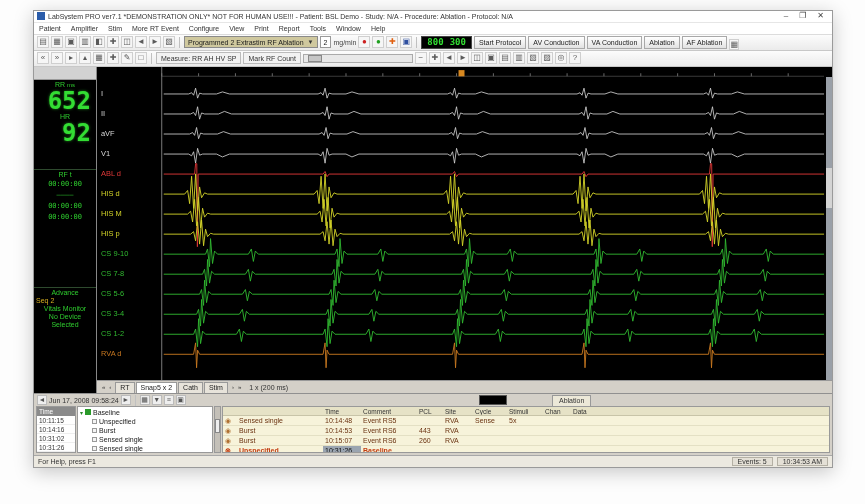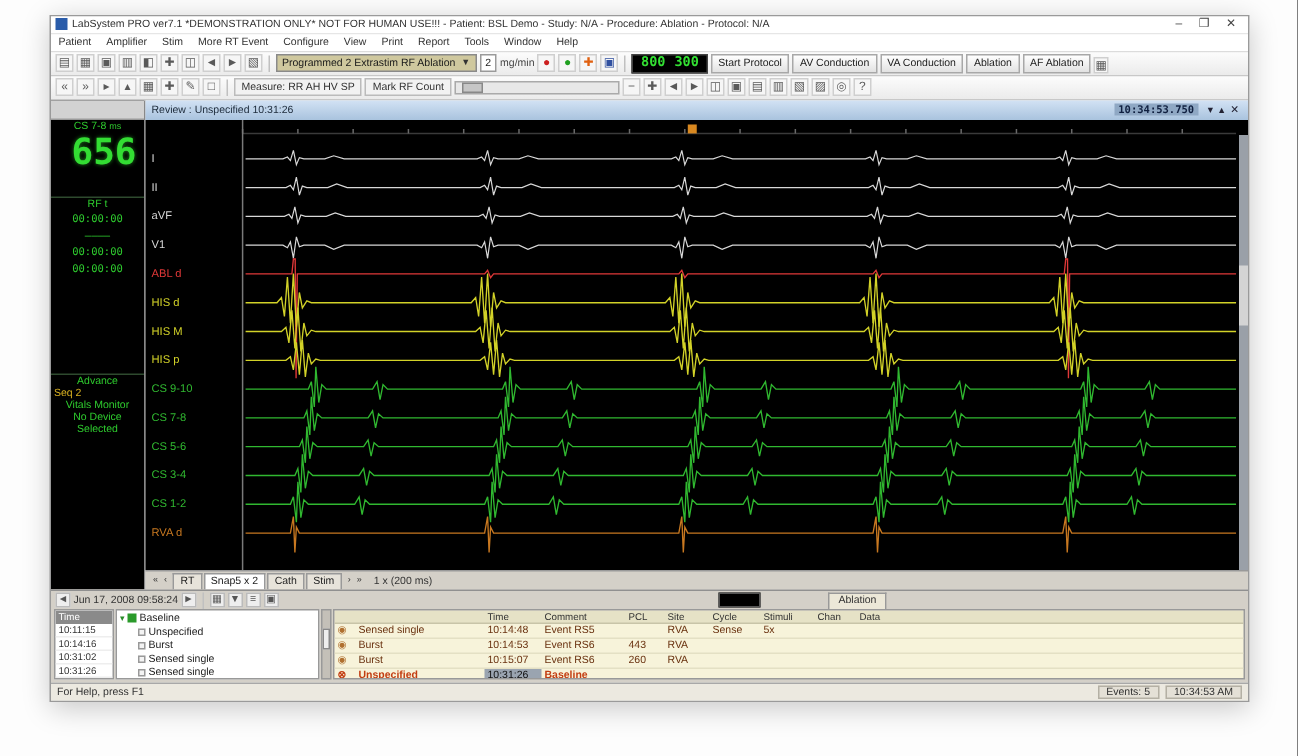"10:34:53.750" div.review-titlebar { html: <div> <span>Review : Unspecified 10:31:26</span> <span>10:34:53.750</span> <span> <span>▾</span> <span>▴</span> <span>✕</span> </span> </div> -> none }
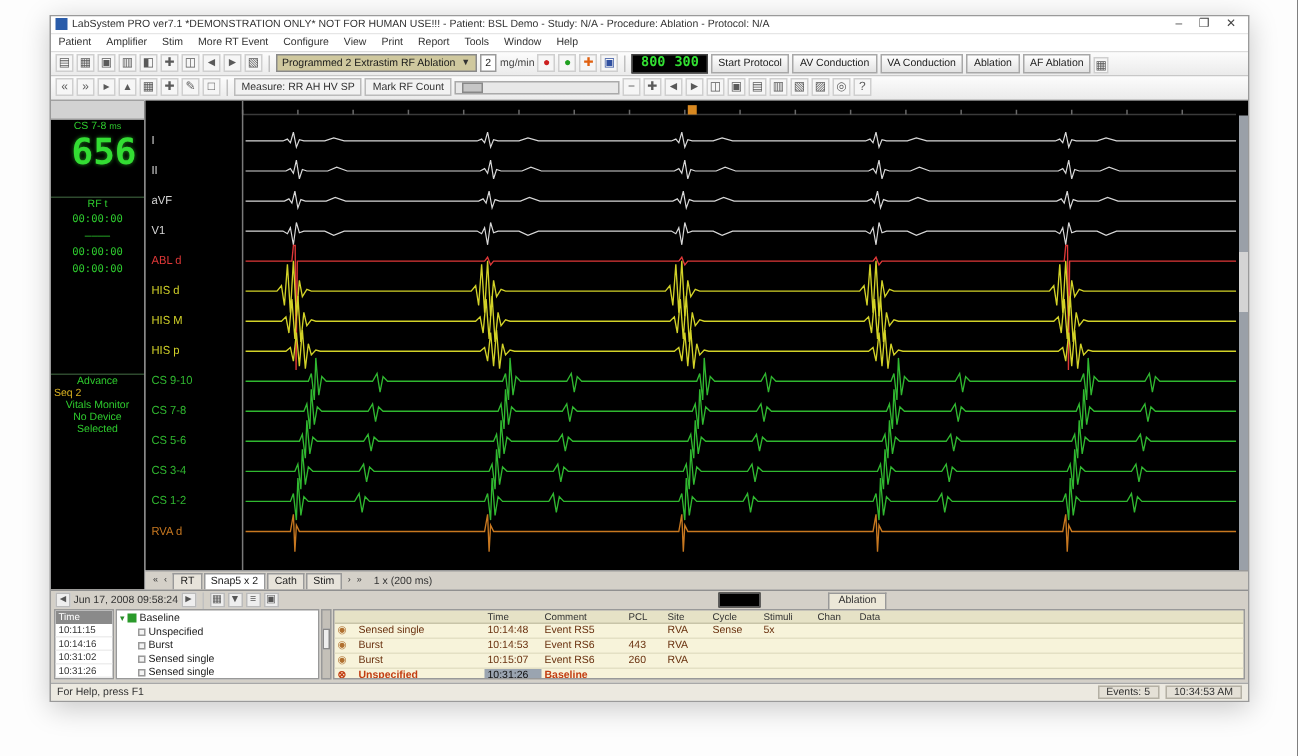"652" div.vsec { html: none -> <div> <div><span>RR</span> <span>ms</span></div> <div>652</div> <div>HR</div> <div>92</div> </div> }
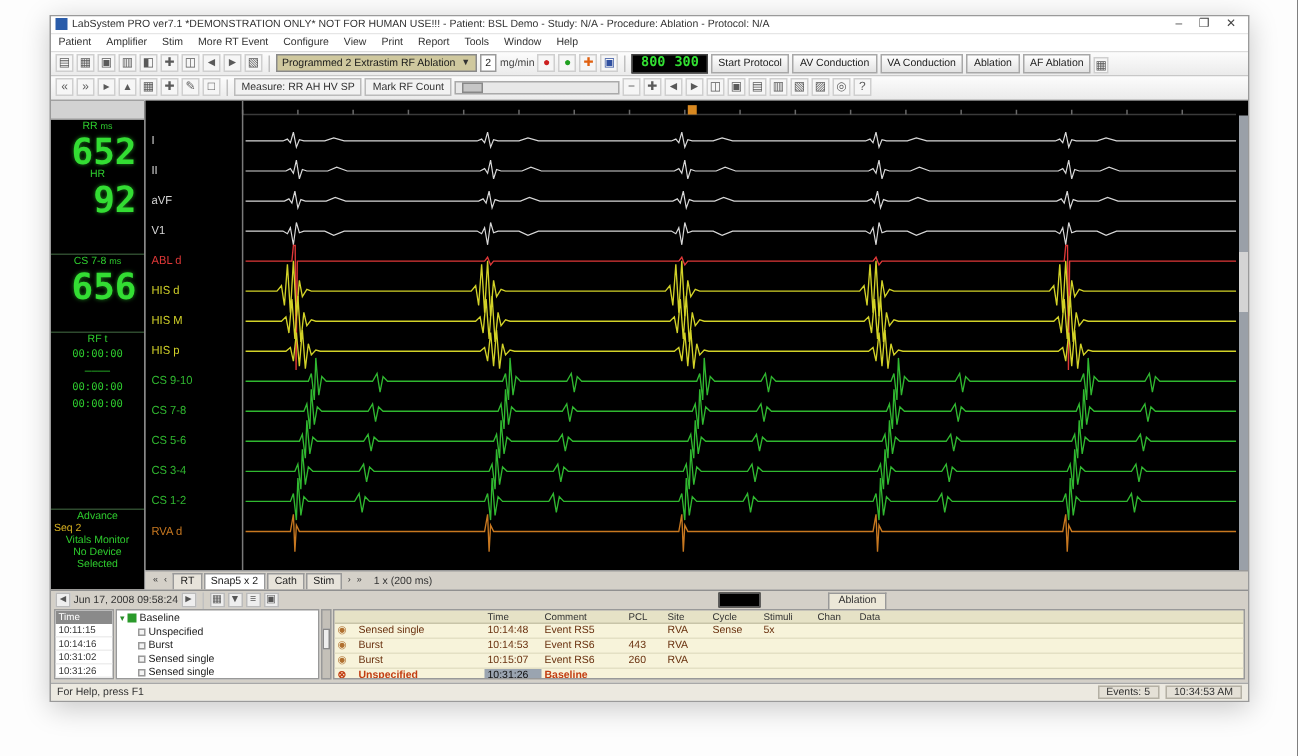"656" div.vsec { html: <div> <div><span>CS 7-8</span> <span>ms</span></div> <div>656</div> </div> -> none }
